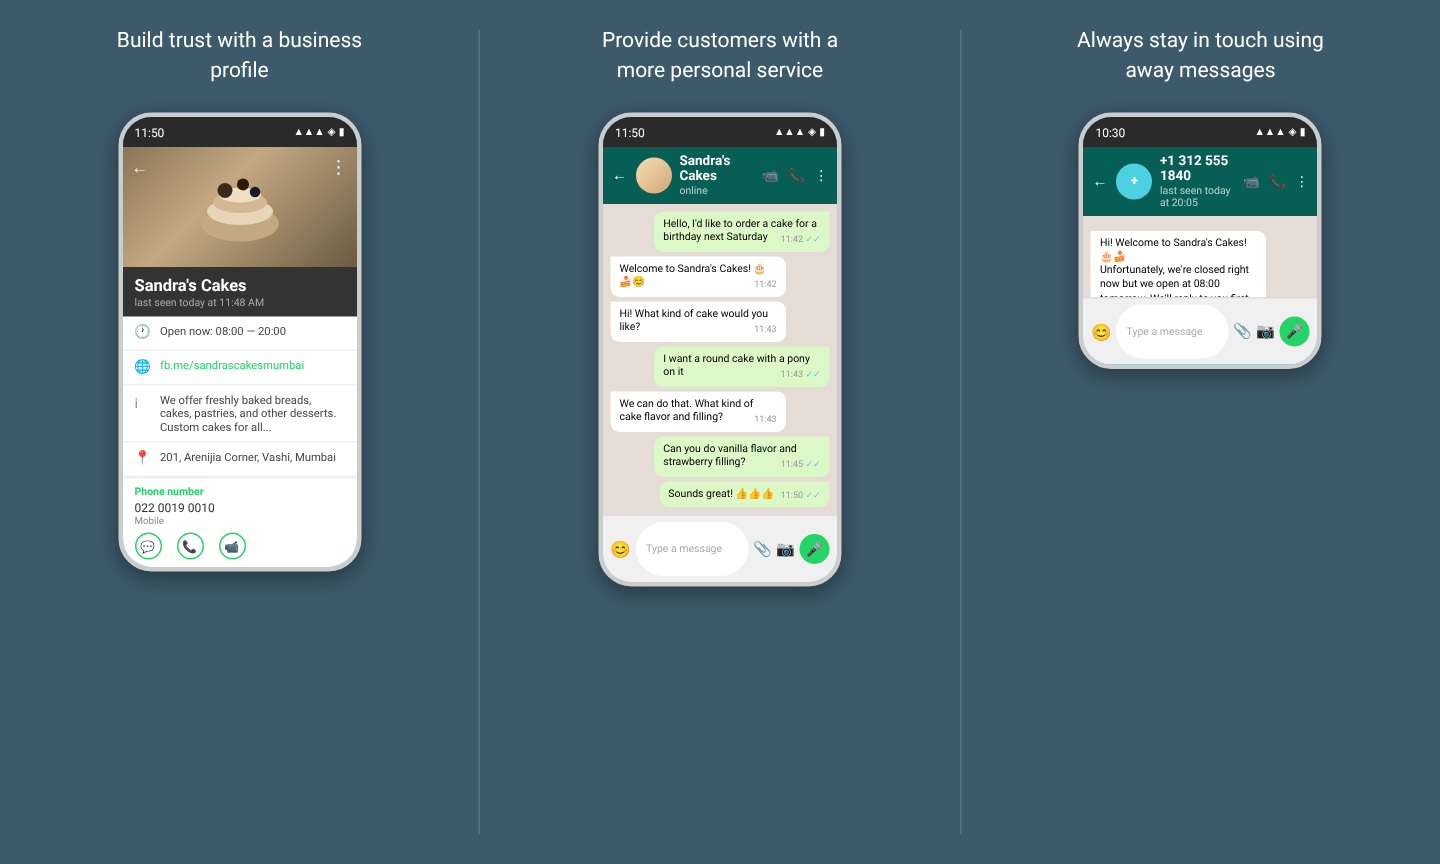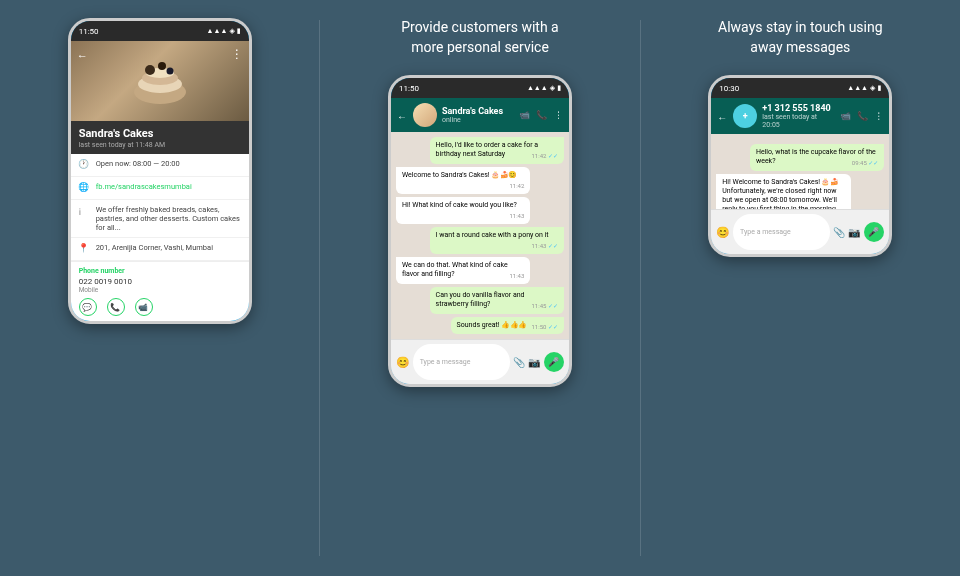"Build trust with a business" p.panel-title { html: none -> <p>Build trust with a business profile</p> }
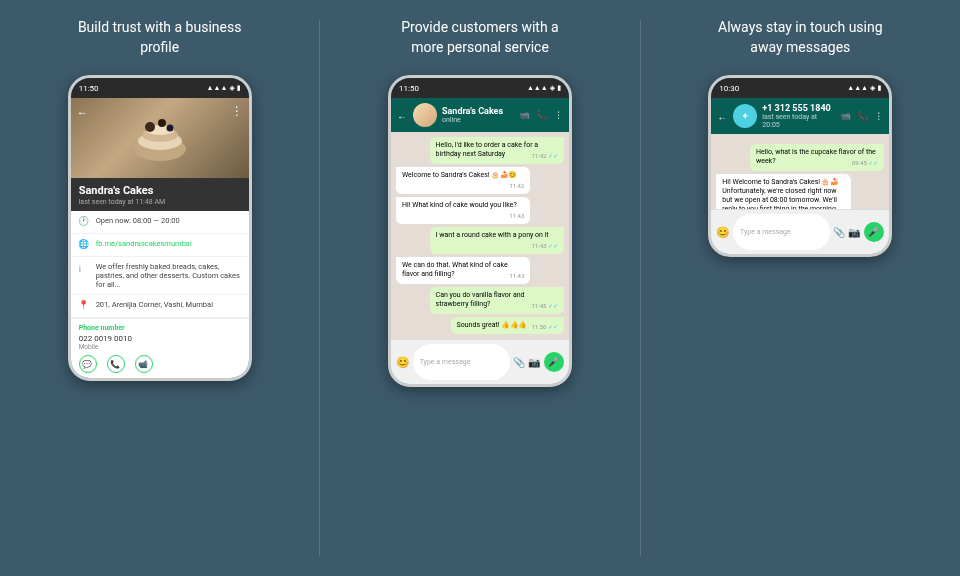"11:50" .phone { width: 184px -> 162px }
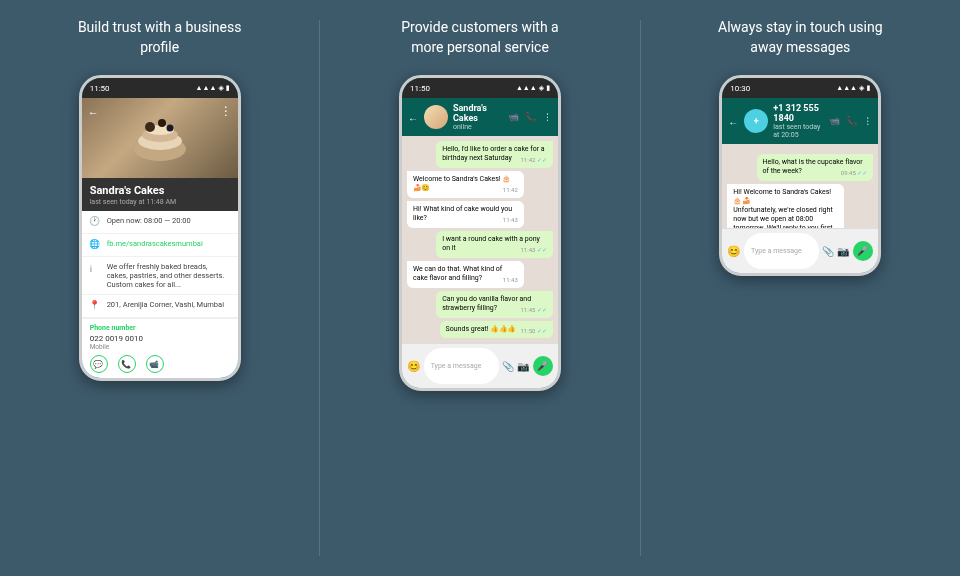"Hello, what is the cupcake" div.msg-bubble { html: <div> <span>Hello, what is the cupcake flavor of the week?</span> <span>09:45 <span>✓✓</span></span> </div> -> none }
